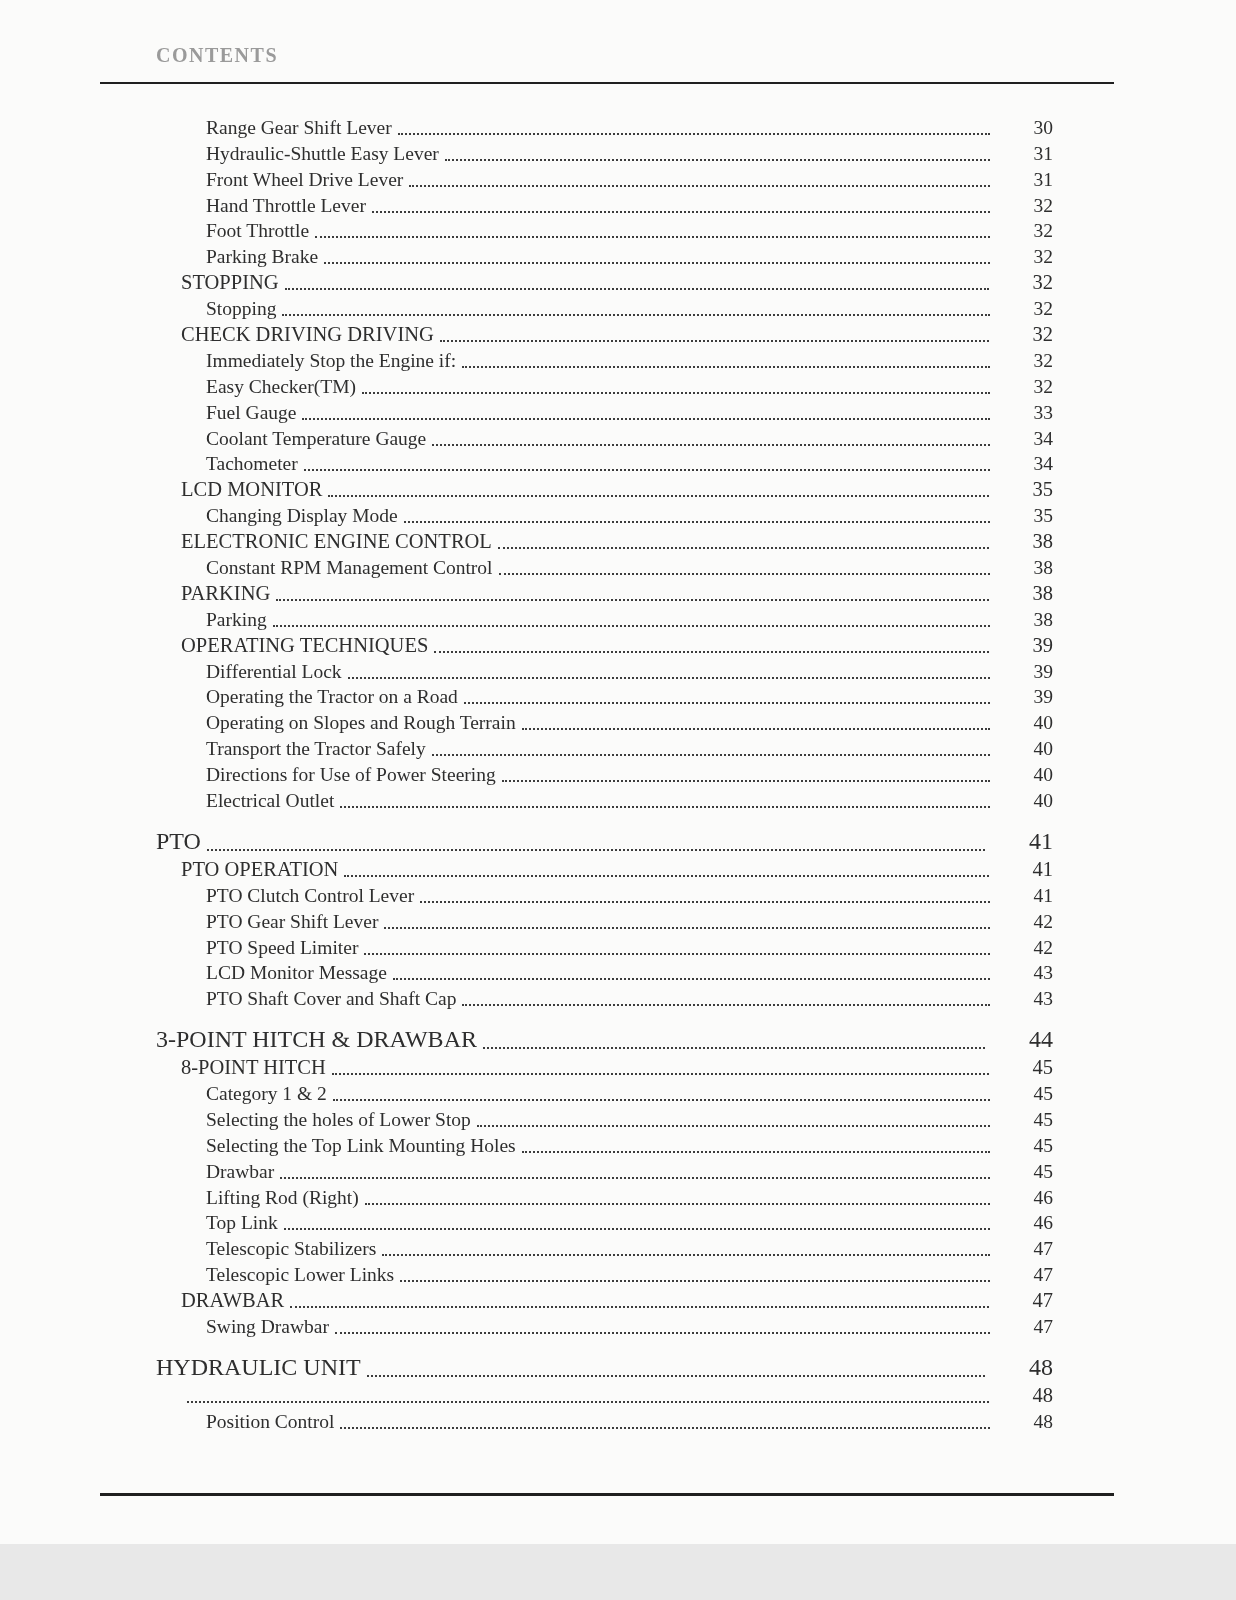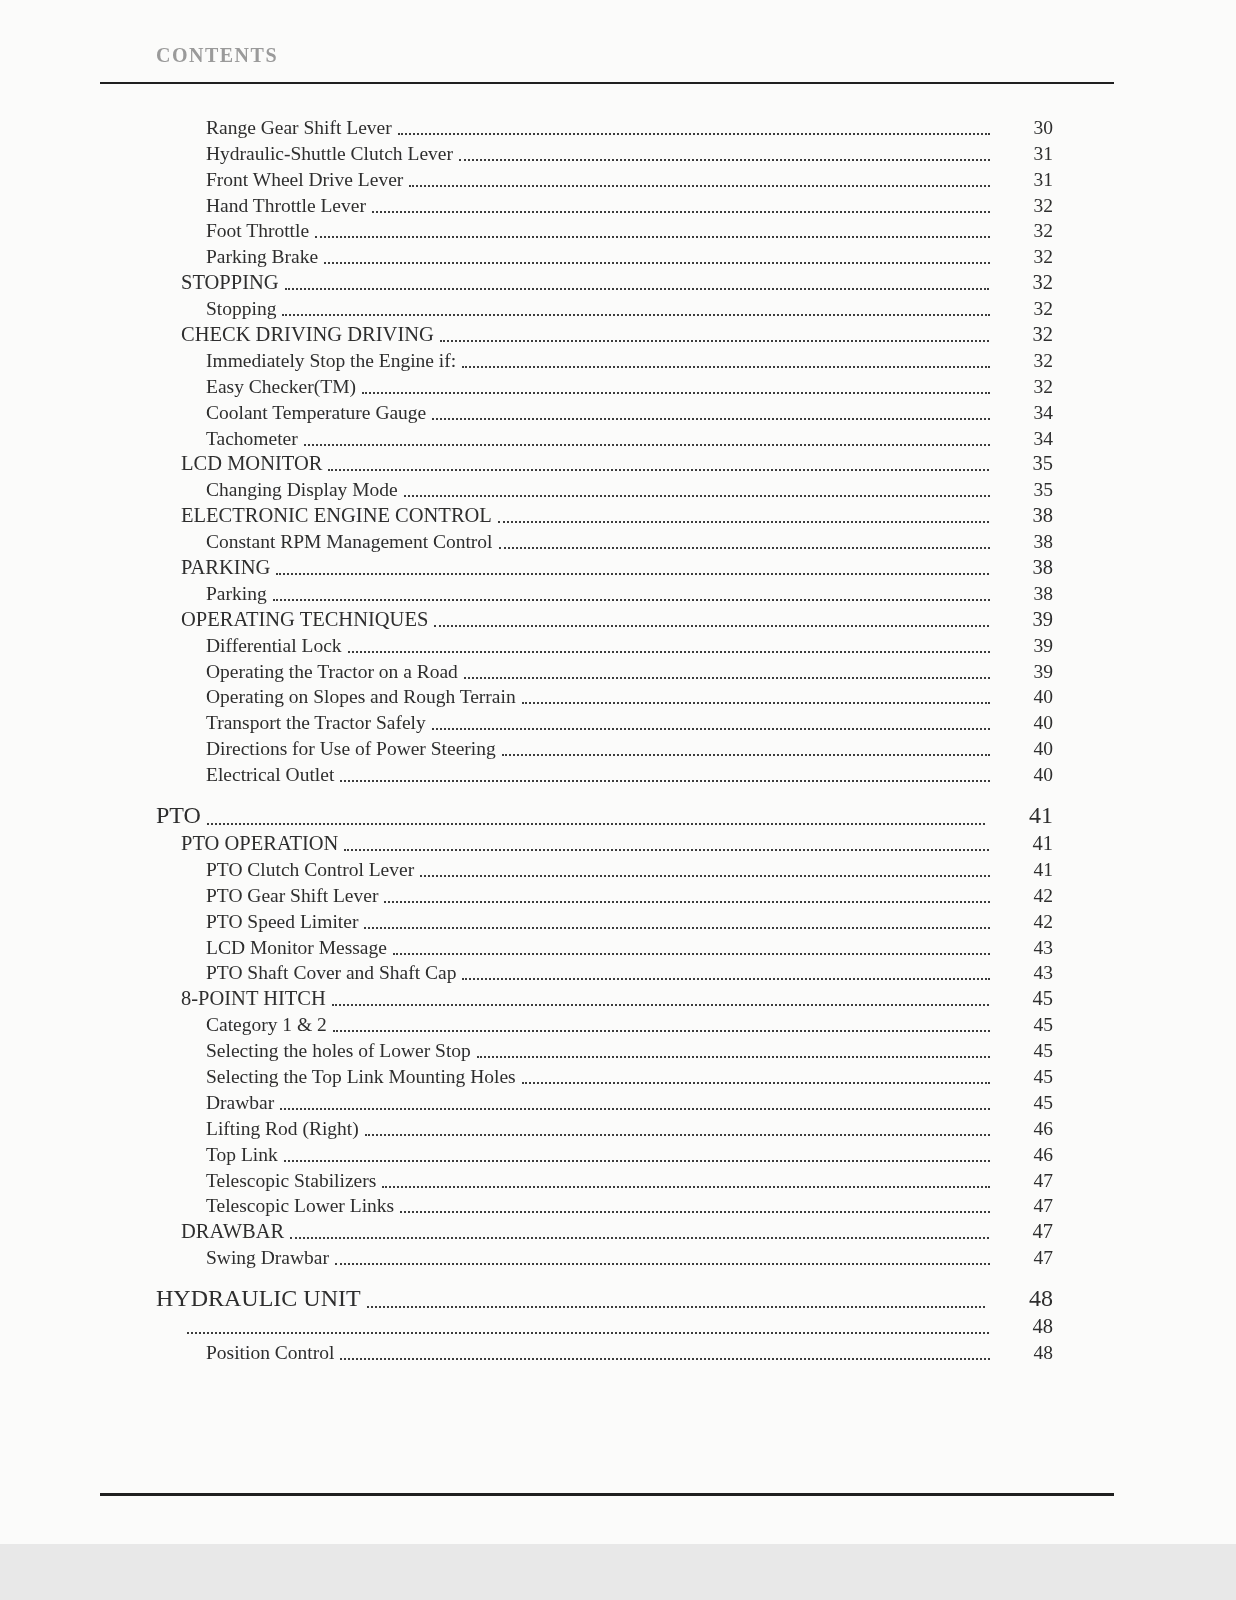"Hydraulic-Shuttle Clutch Lever" span.label { text: Clutch -> Easy }
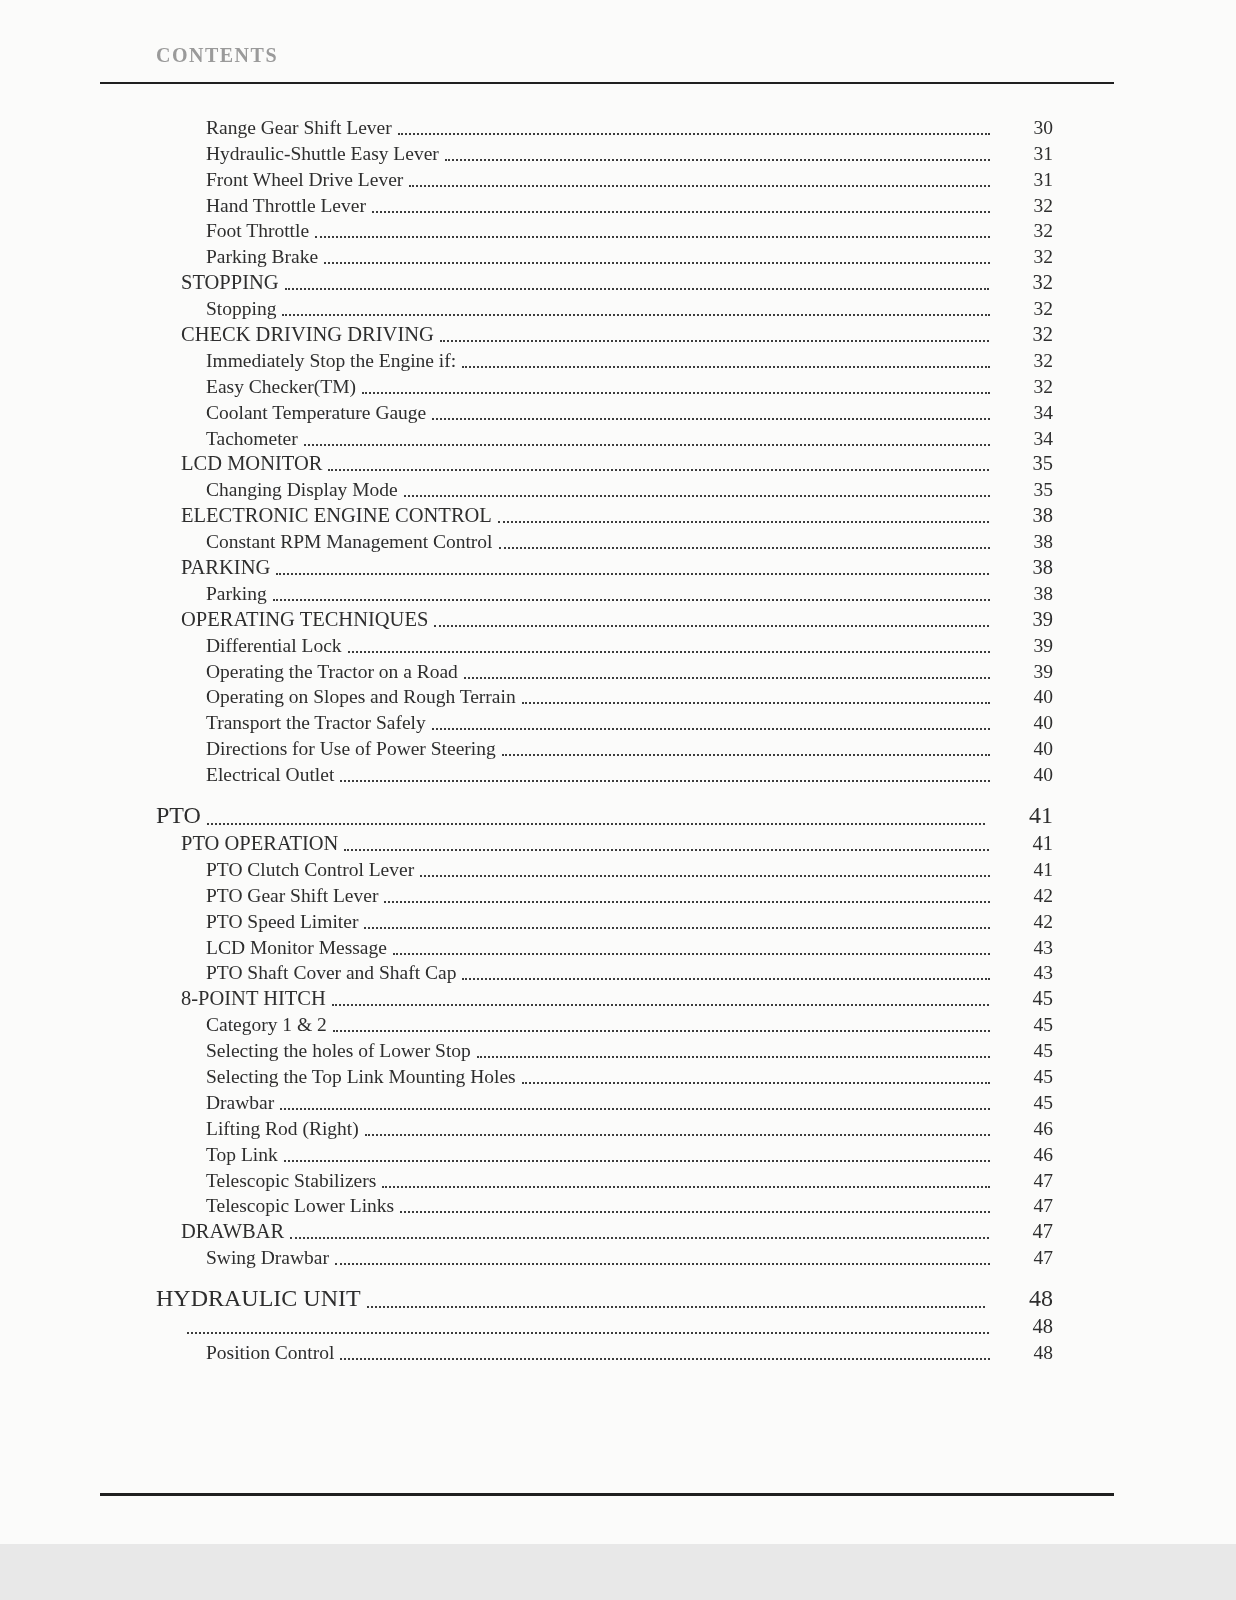"Fuel Gauge" div.toc-row { html: none -> <div> <span>Fuel Gauge</span> <span></span> <span>33</span> </div> }
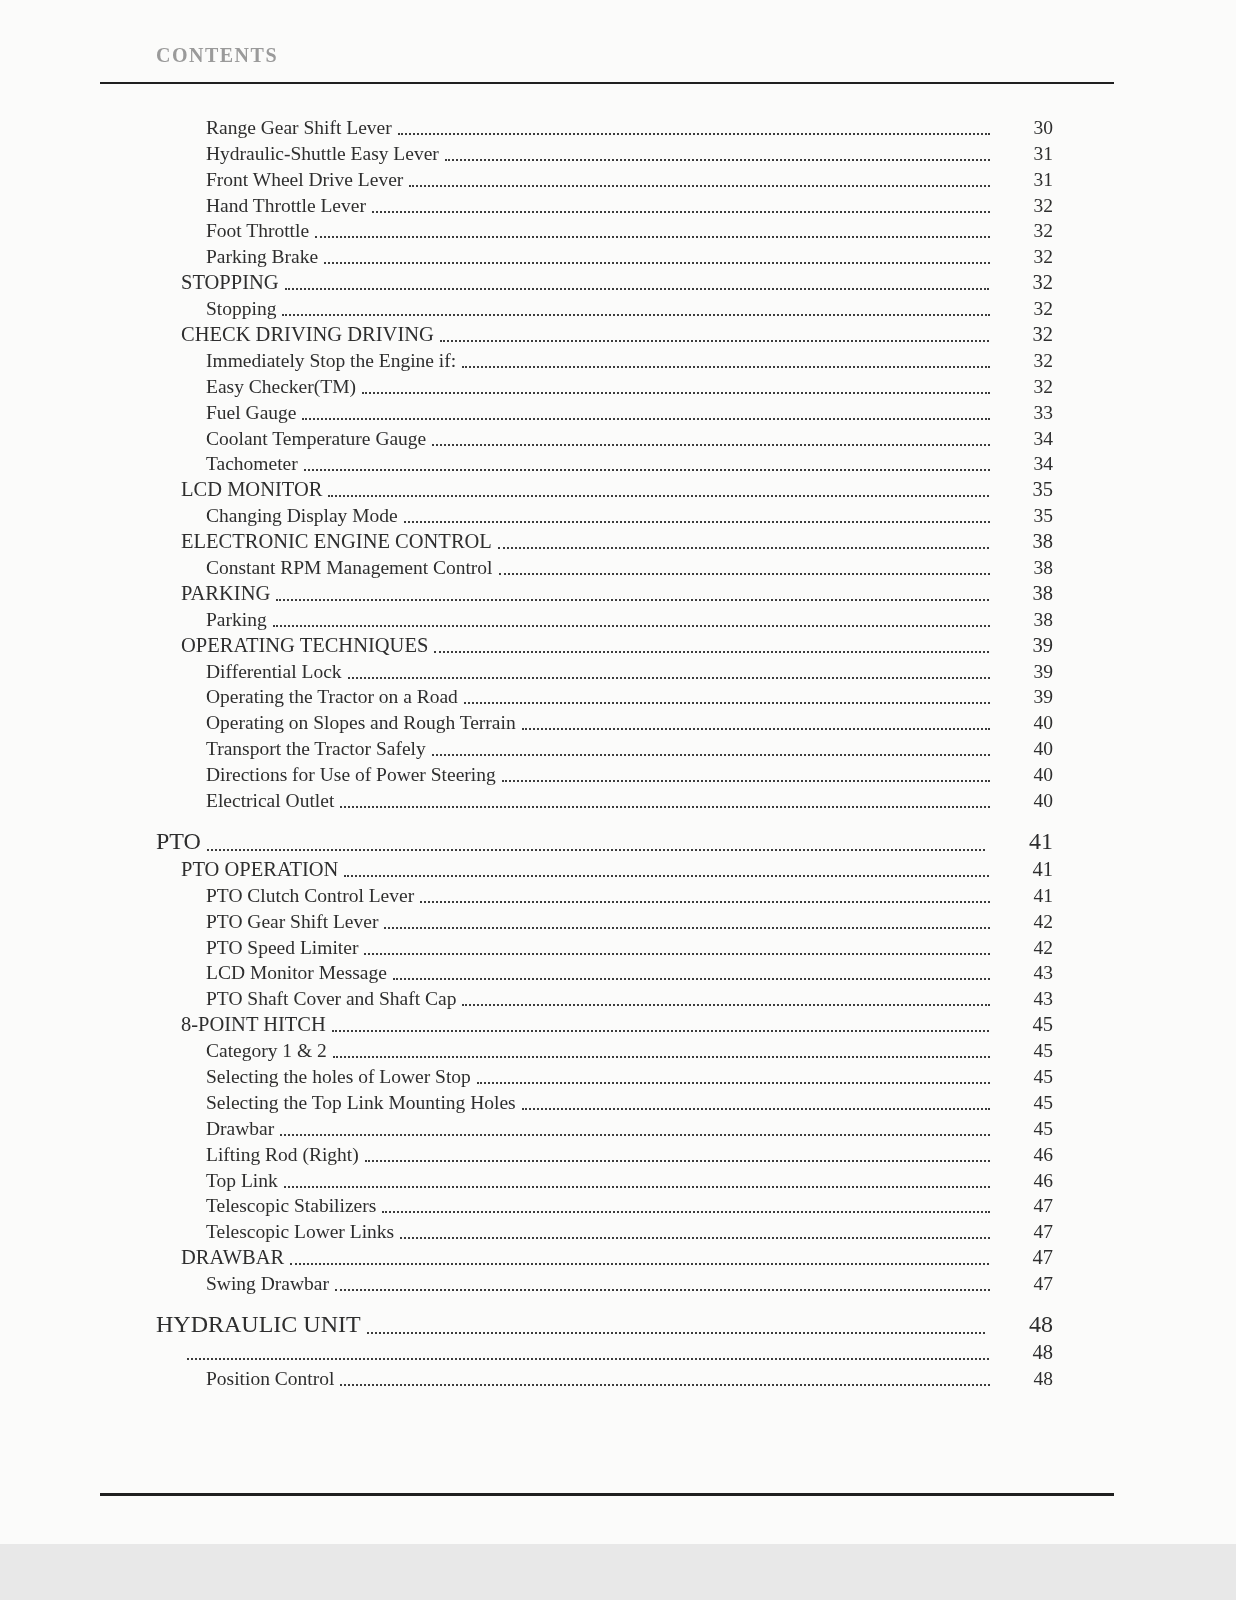"3-POINT HITCH & DRAWBAR" div.toc-row { html: none -> <div> <span>3-POINT HITCH &amp; DRAWBAR</span> <span></span> <span>44</span> </div> }
